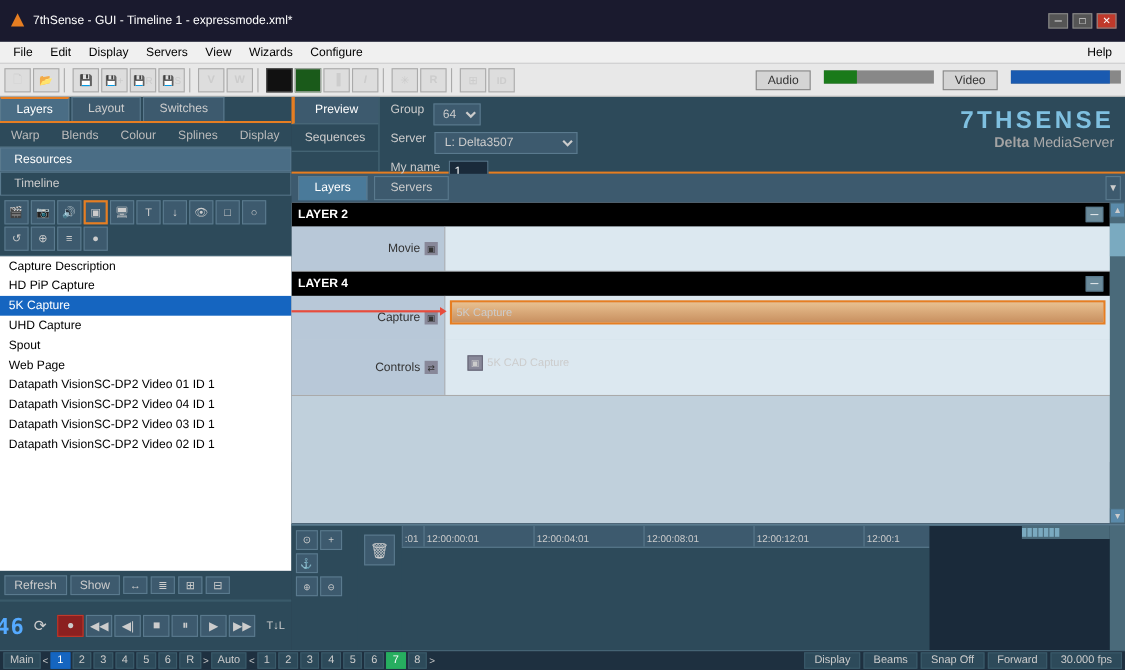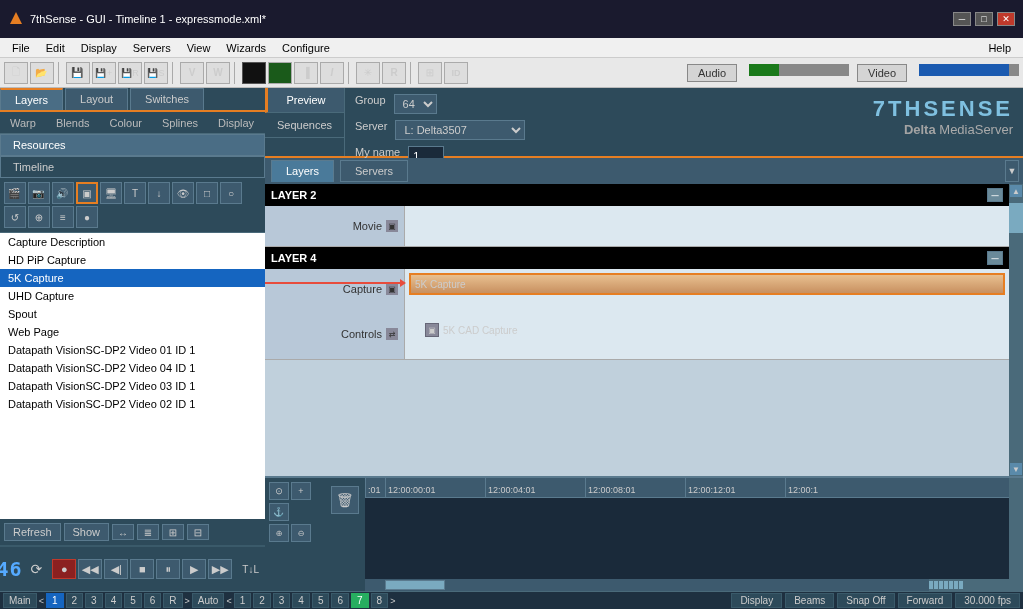":01" div { flex-direction: column -> row }
